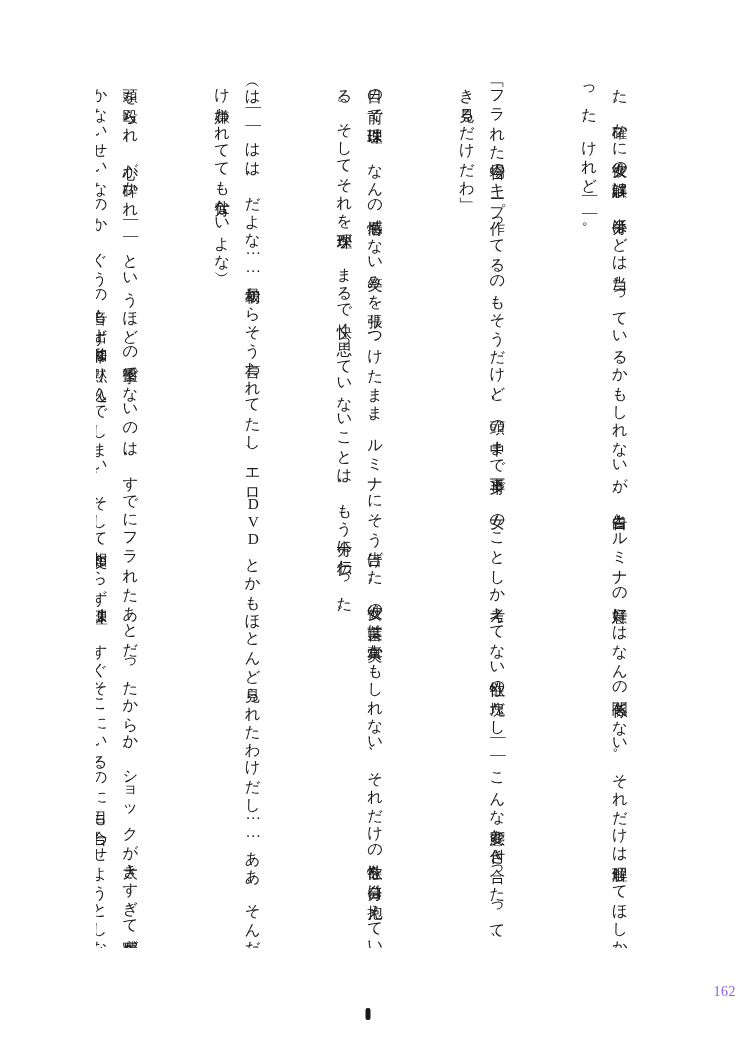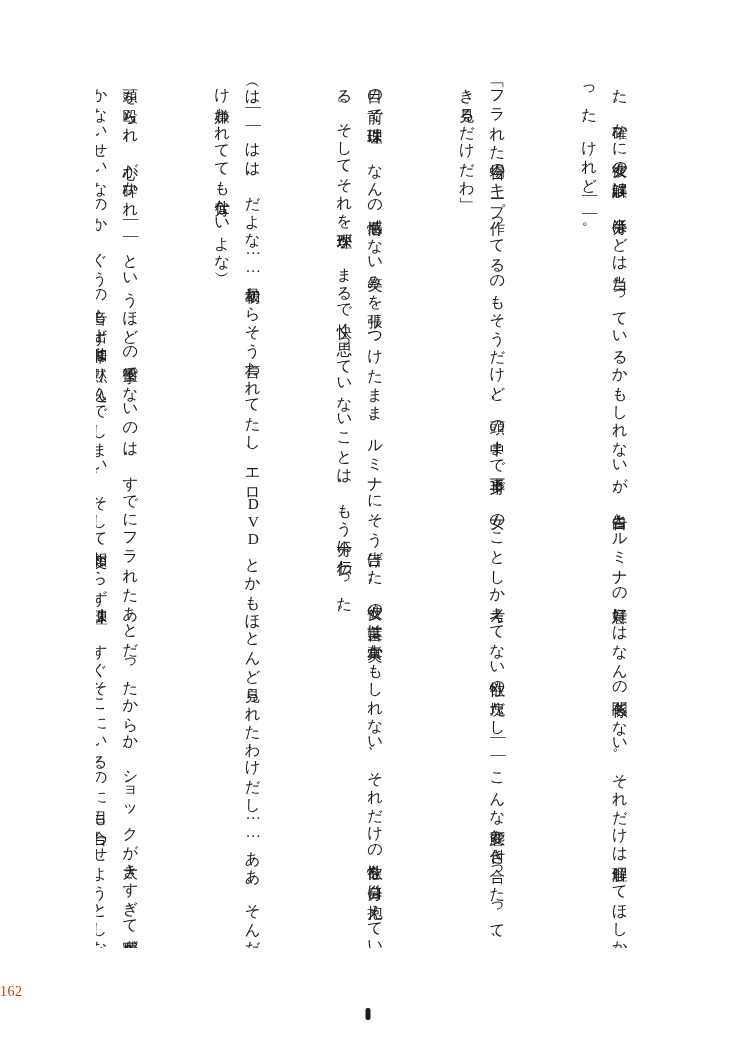"162" #page-number { color: #c2410c -> #8b5cf6; text-align: left -> right }
